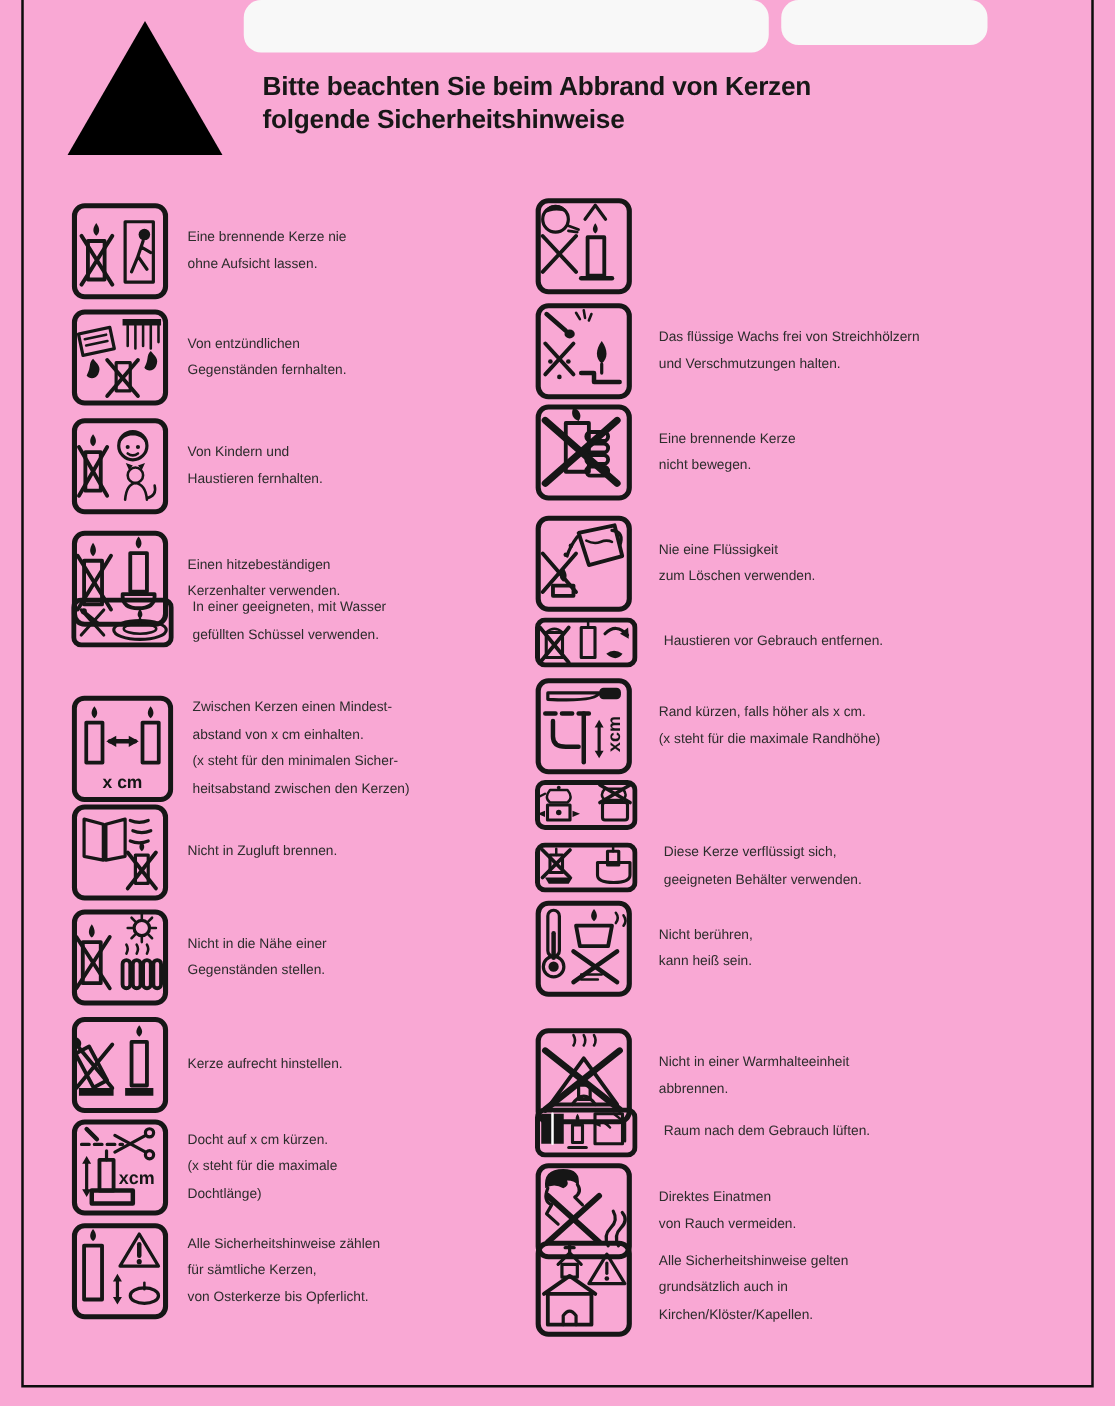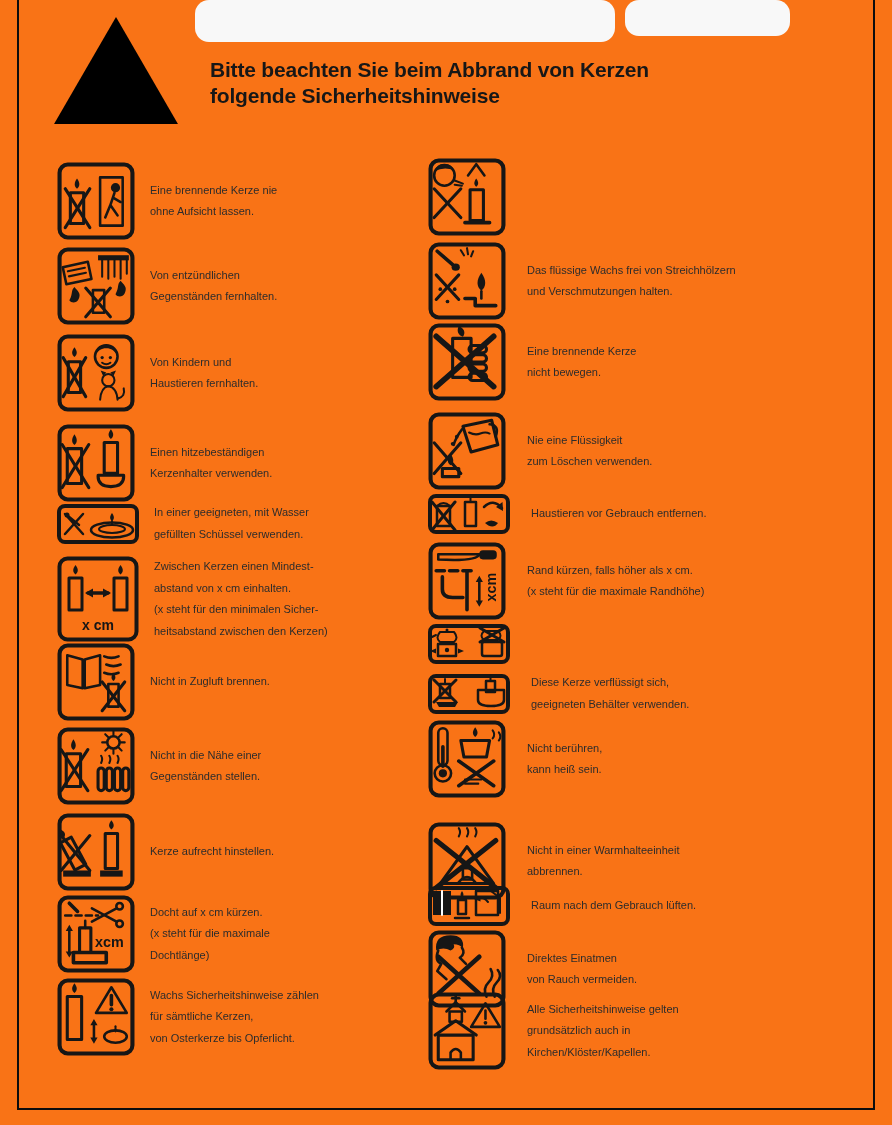"Bitte beachten Sie beim Abbrand" .page { background: #f97316 -> #f9a8d4 }
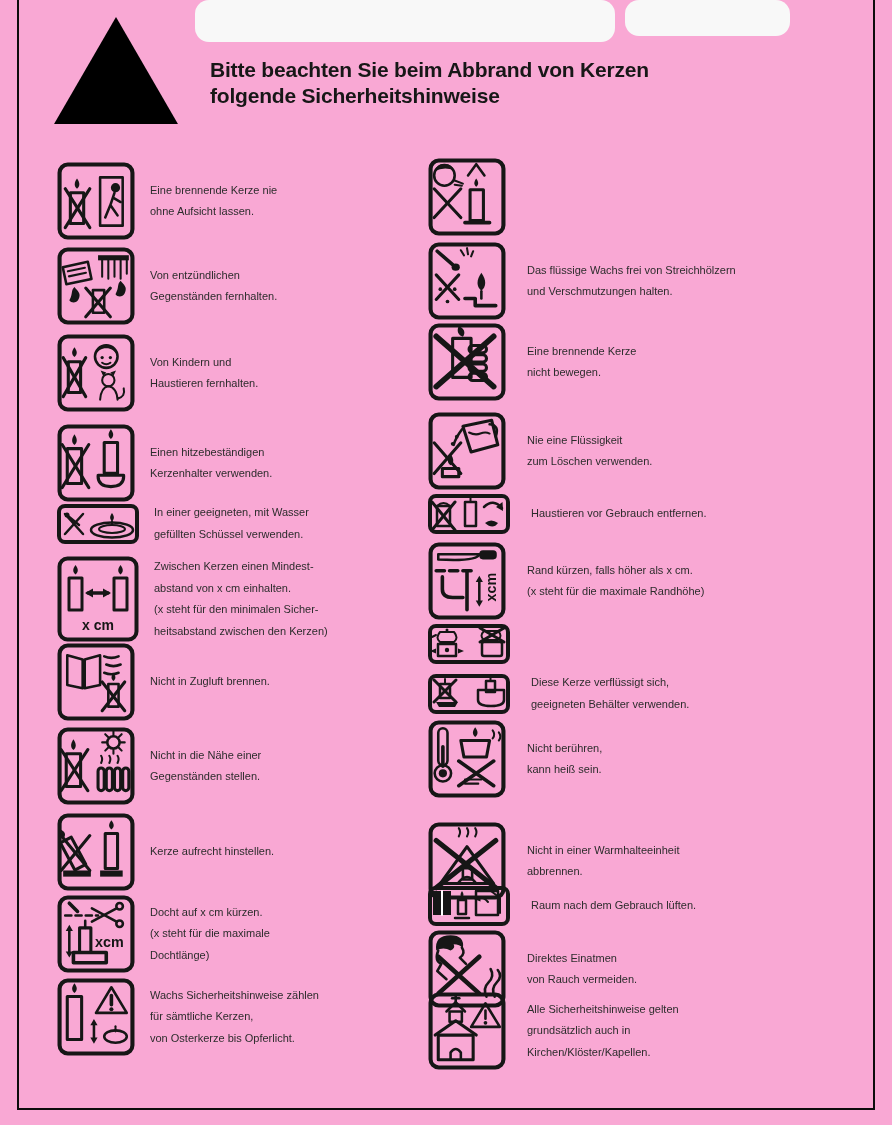"In einer geeigneten, mit Wasser" div.item { top: 502px -> 476px }
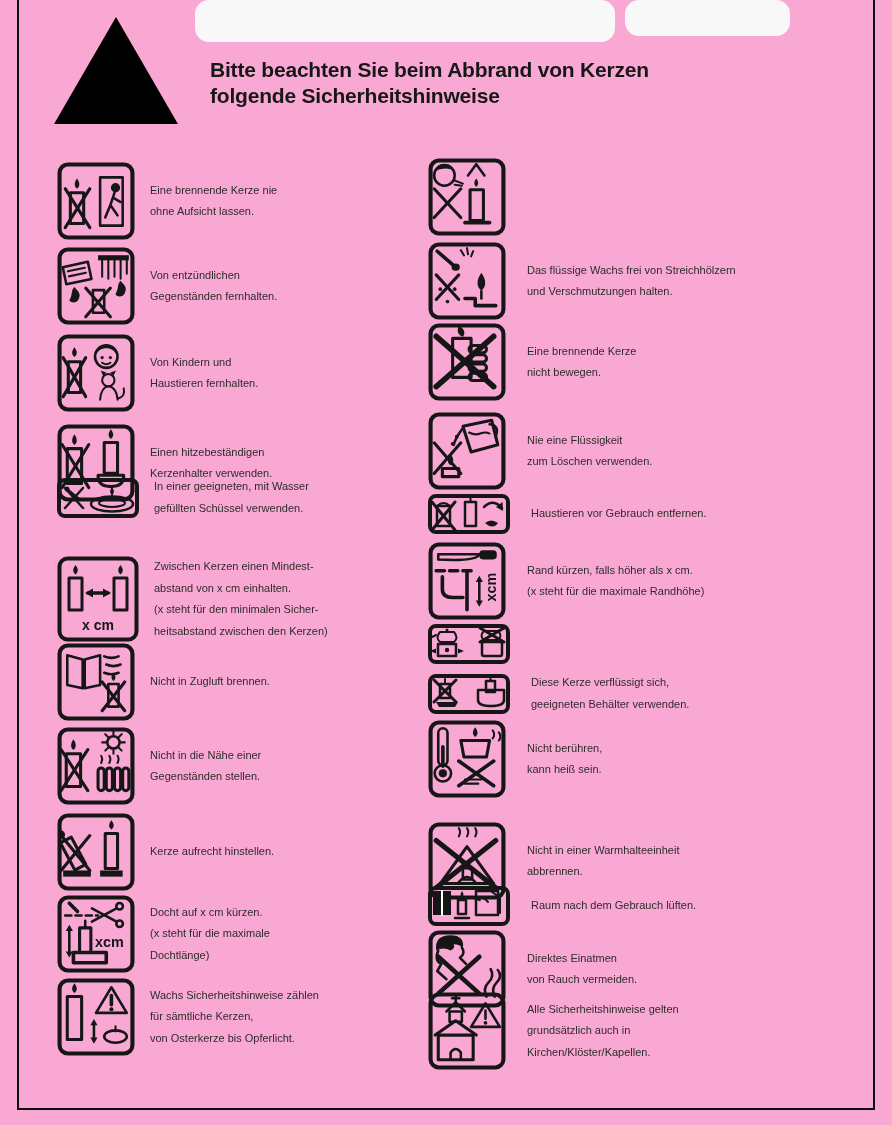"Wachs Sicherheitshinweise zählen" div.txt { text: Wachs -> Alle }
